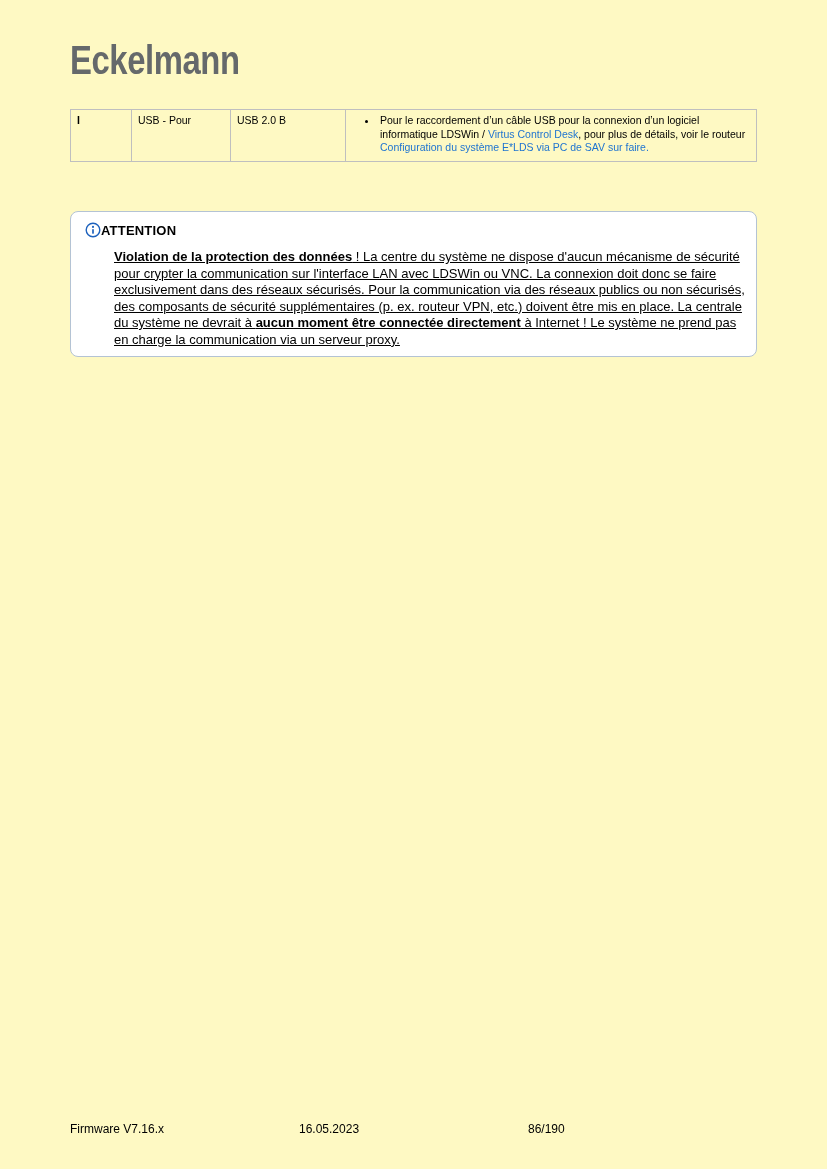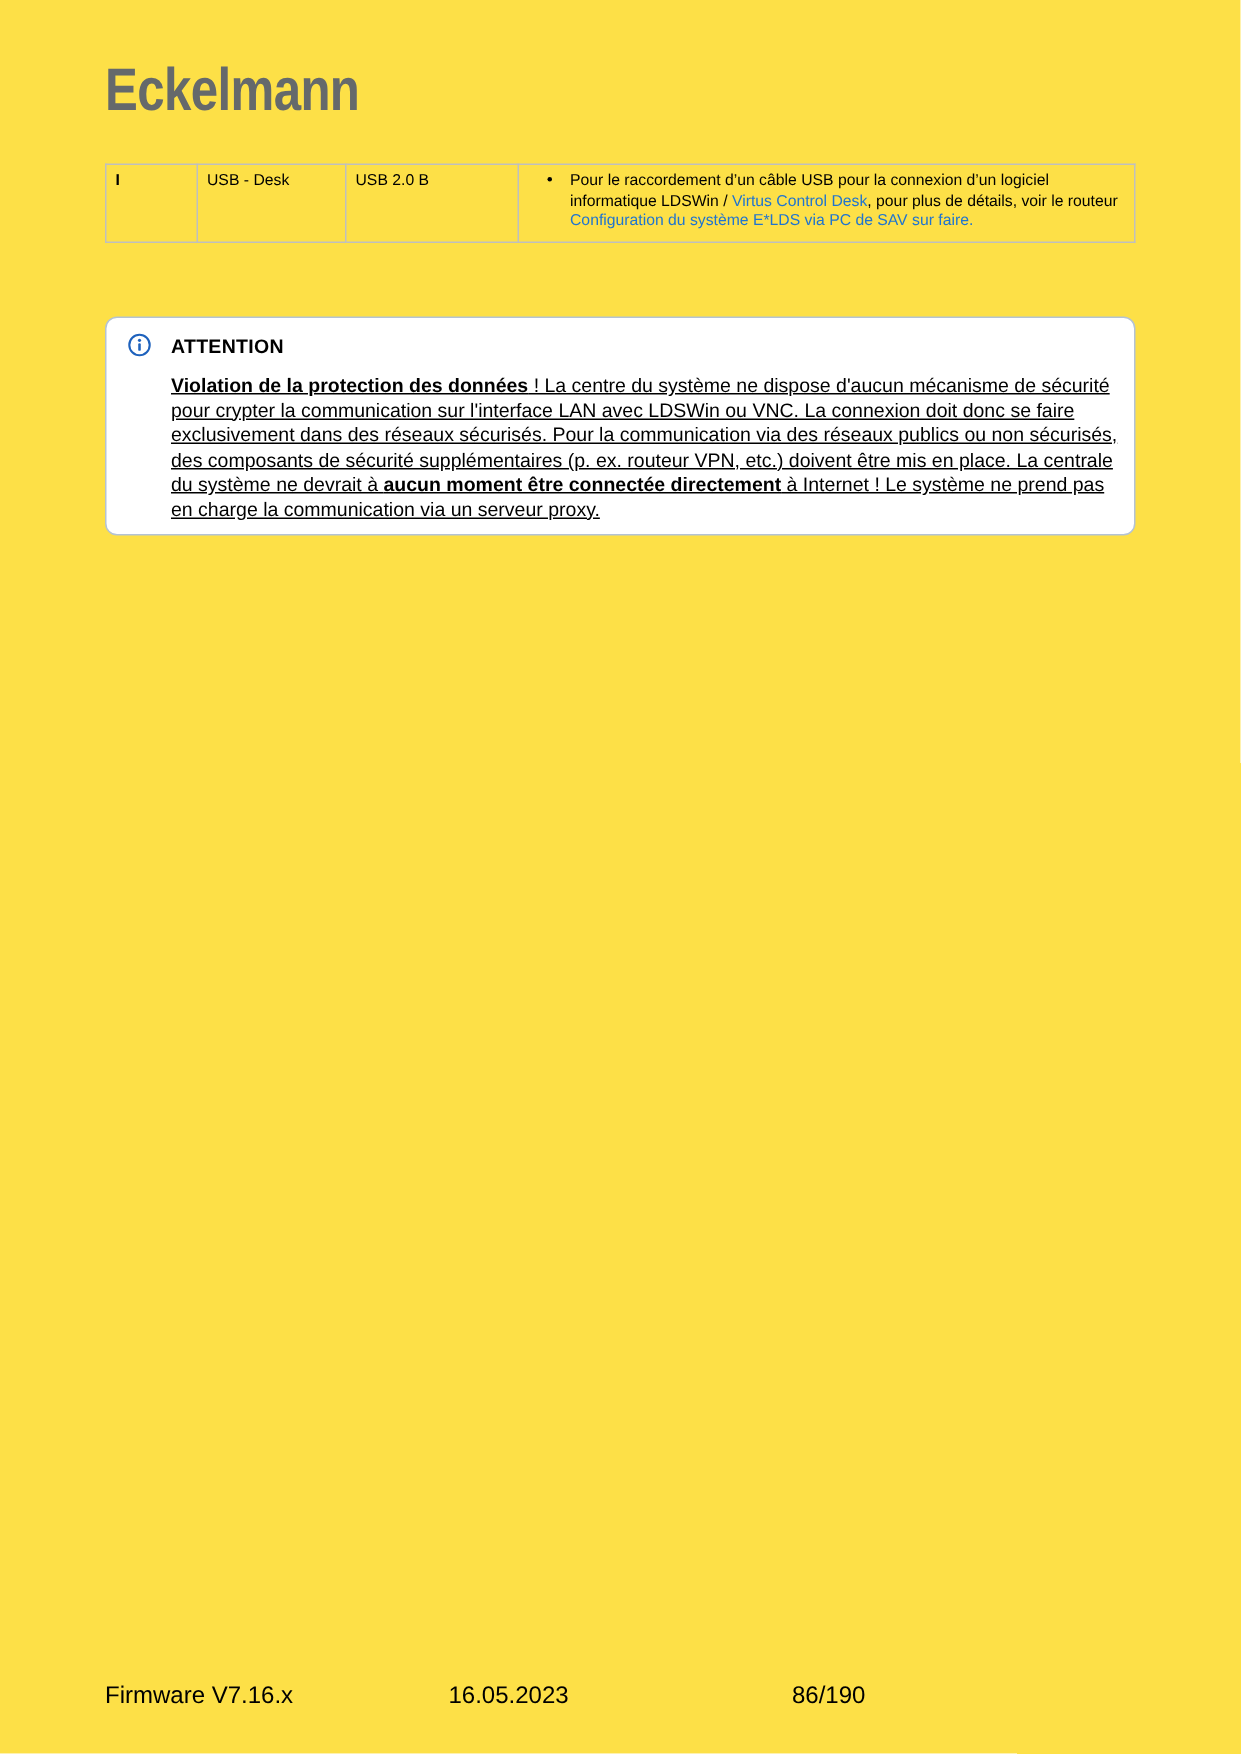"Eckelmann" .page { background: #fde047 -> #fef9c3 }
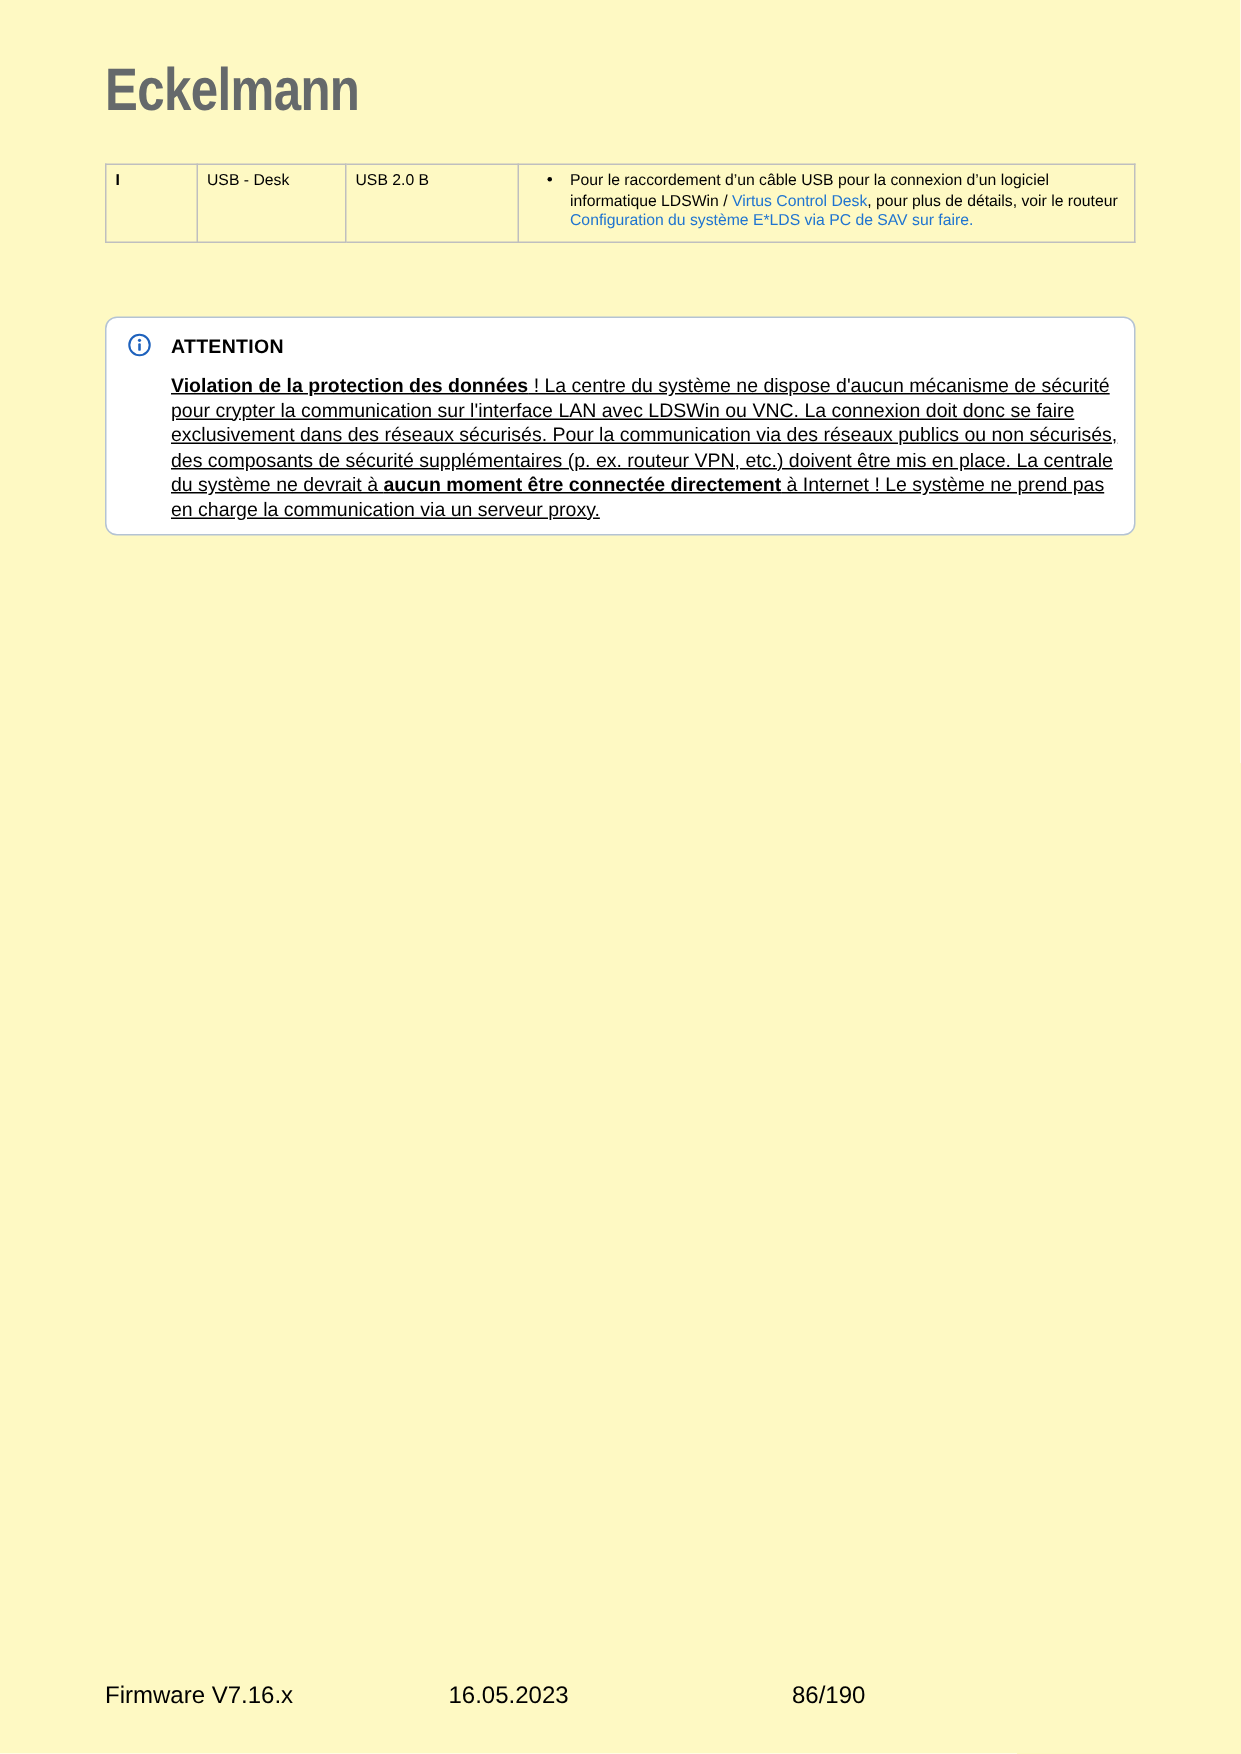"USB - Desk" td.col-name { text: Desk -> Pour }
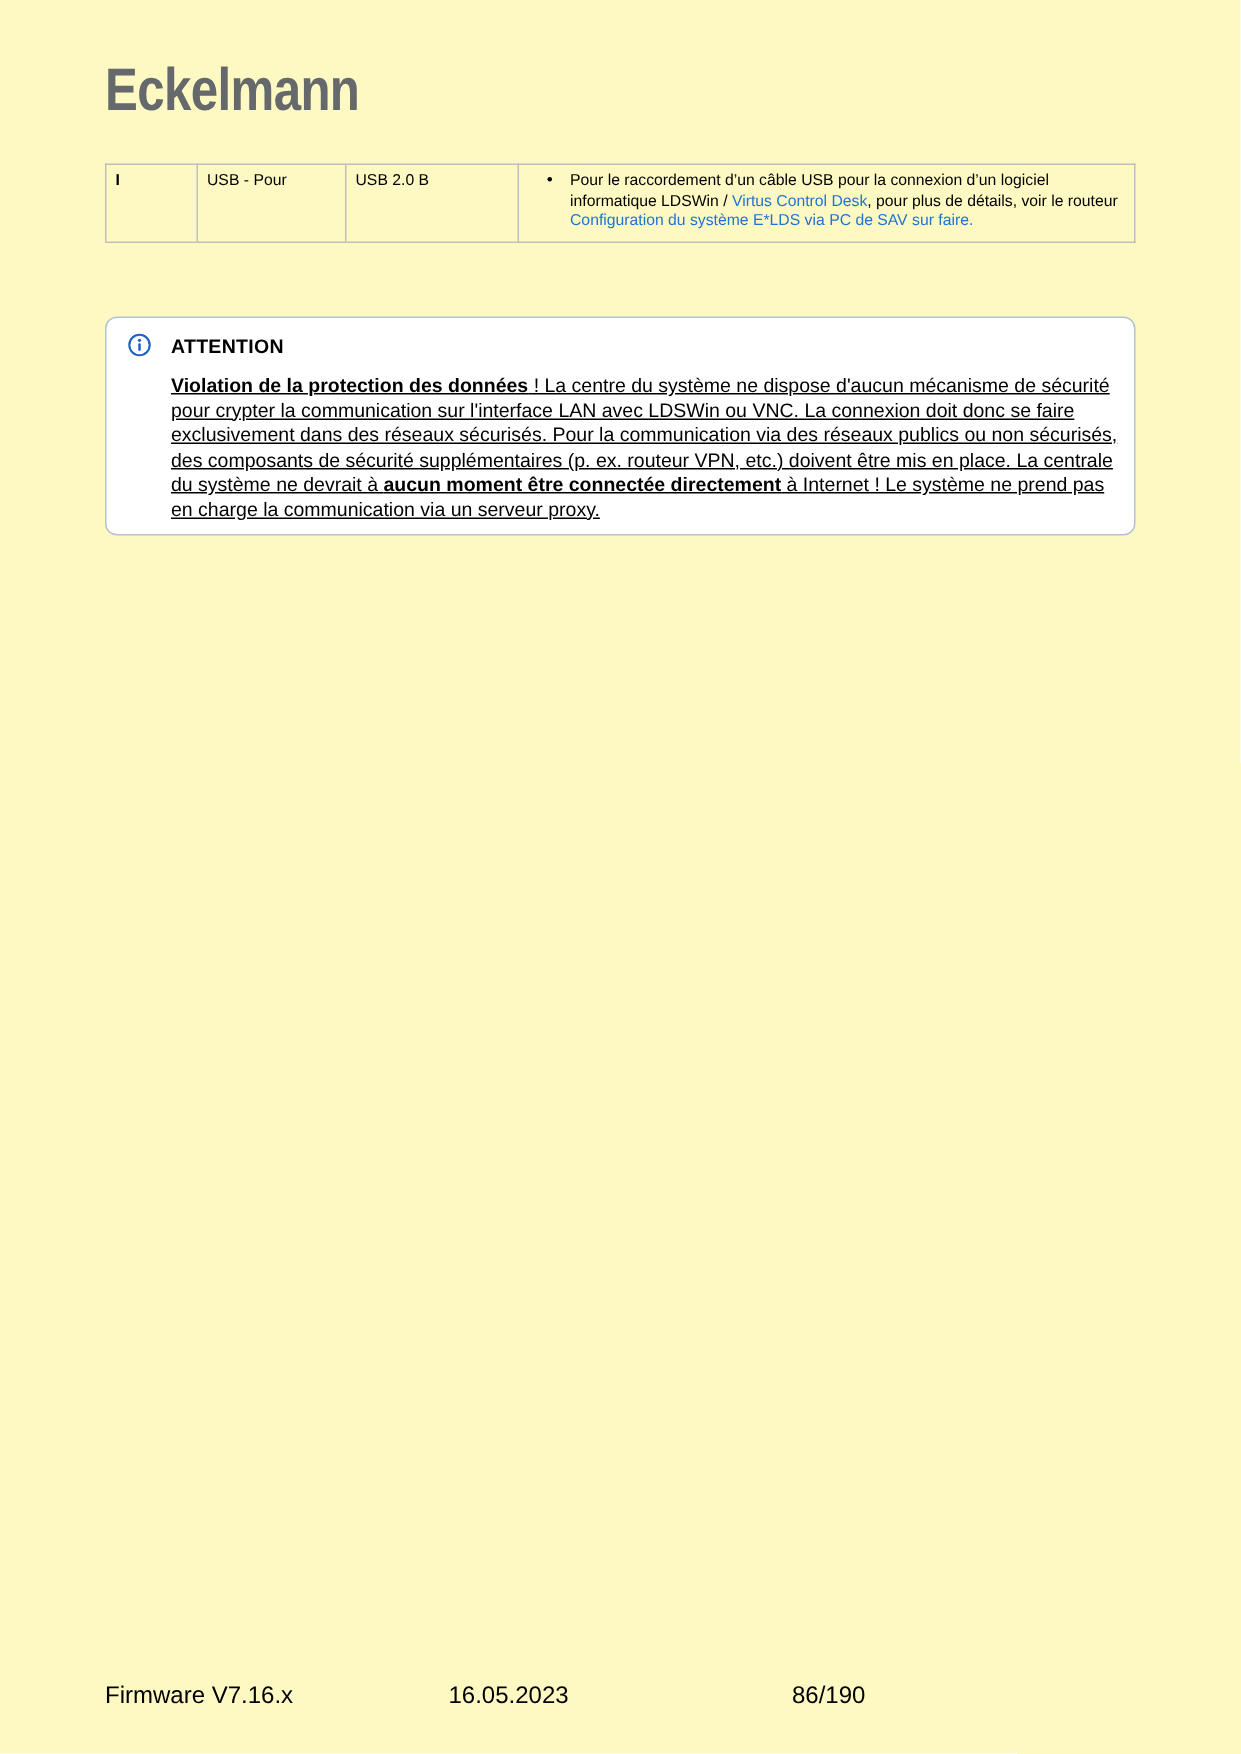"ATTENTION" .attention-header { gap: 13px -> none }
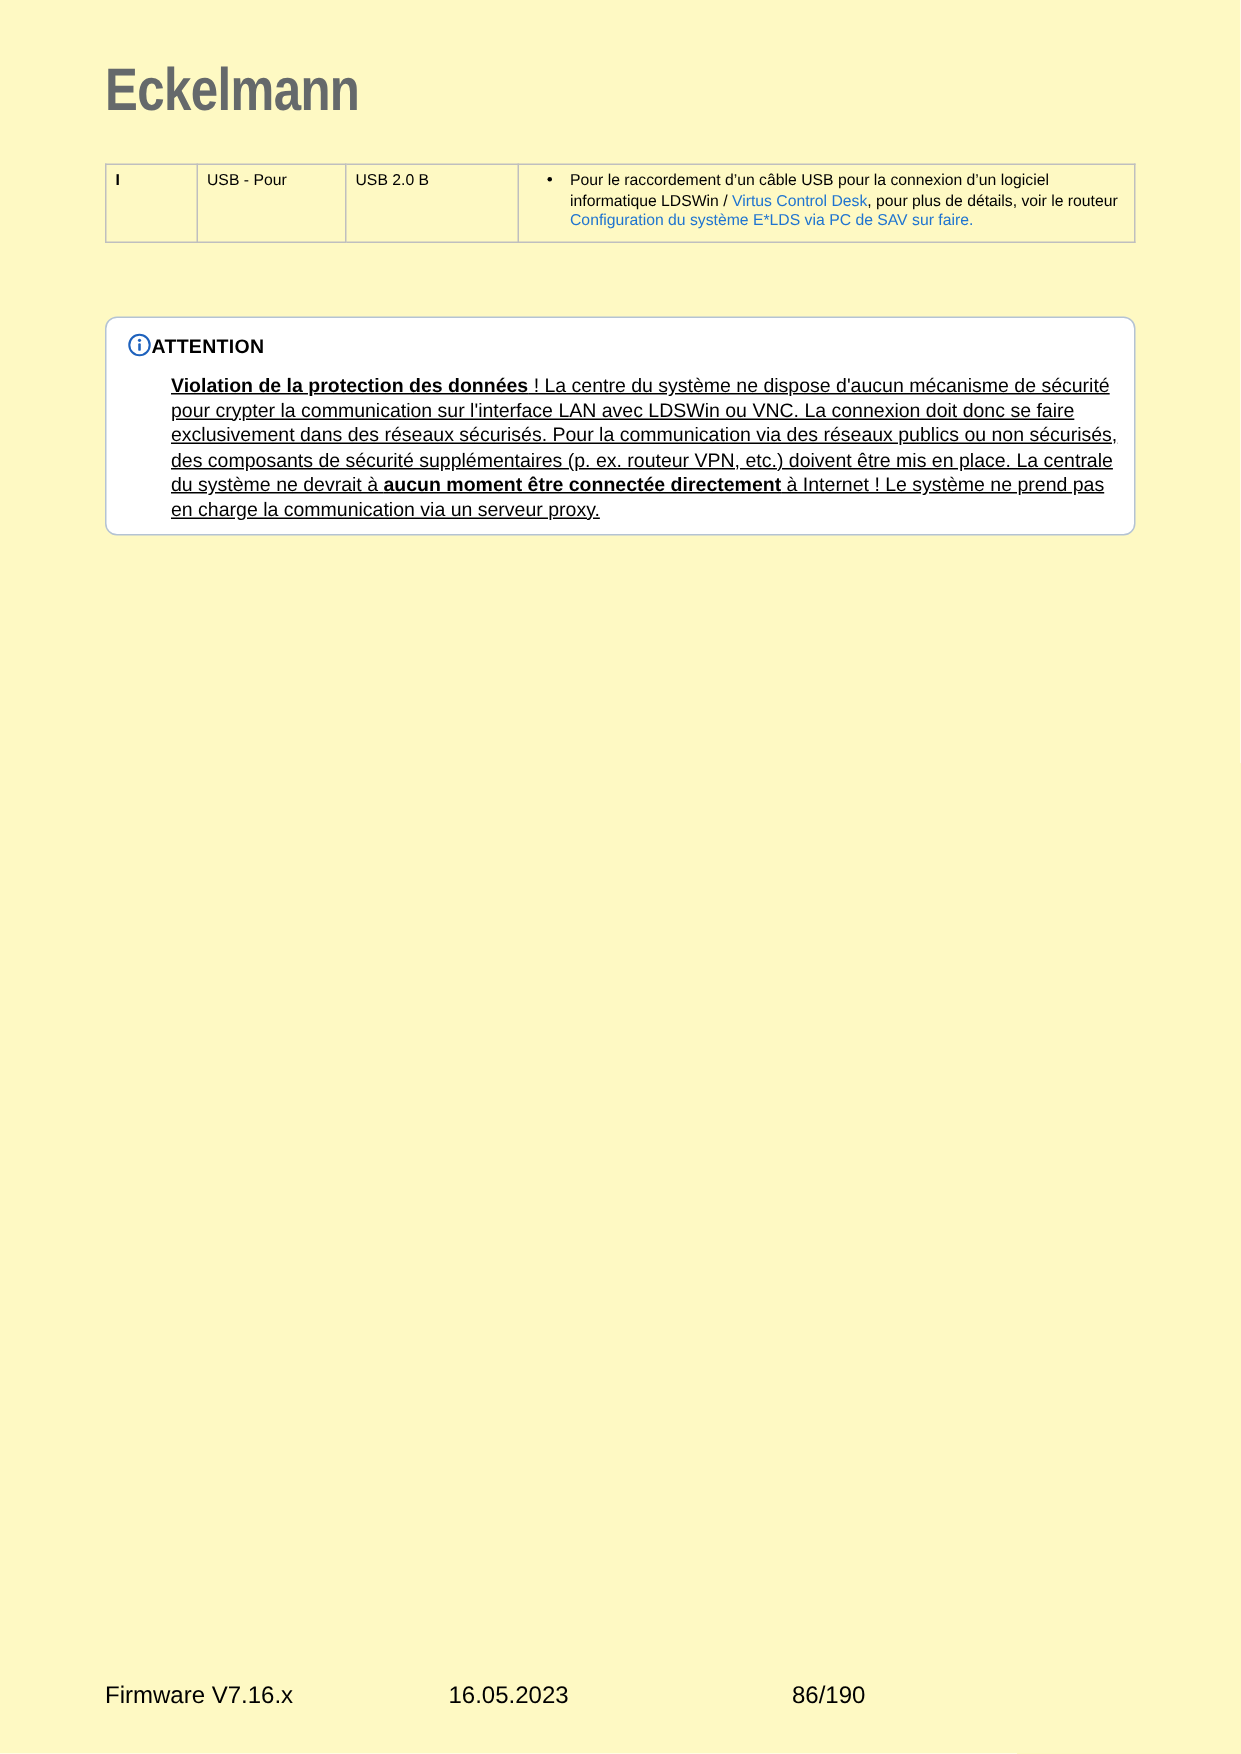"Firmware V7.16.x" .footer { font-size: 16px -> 12px }
